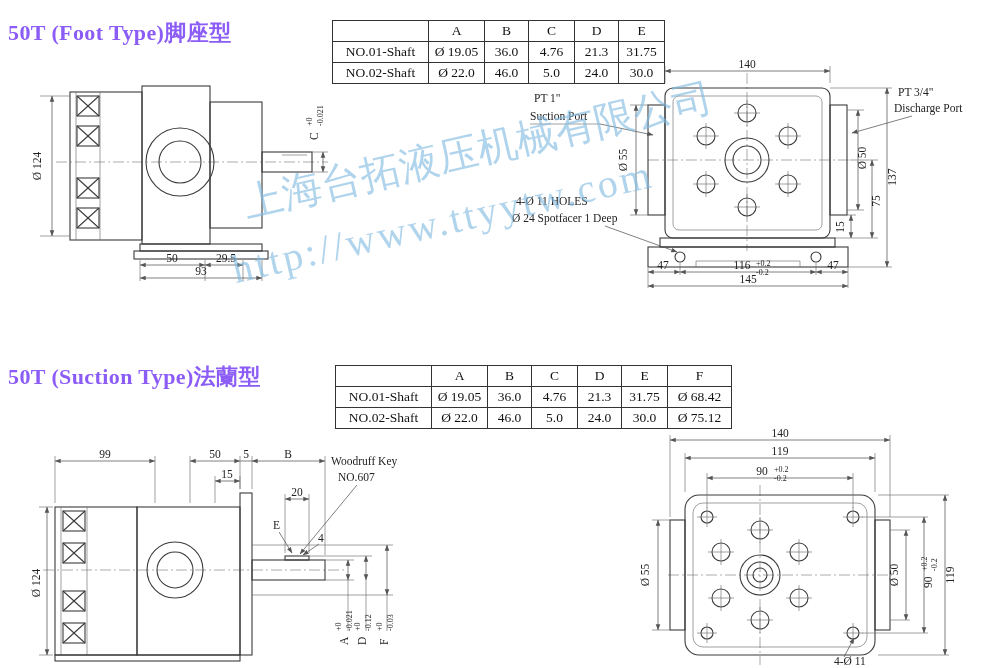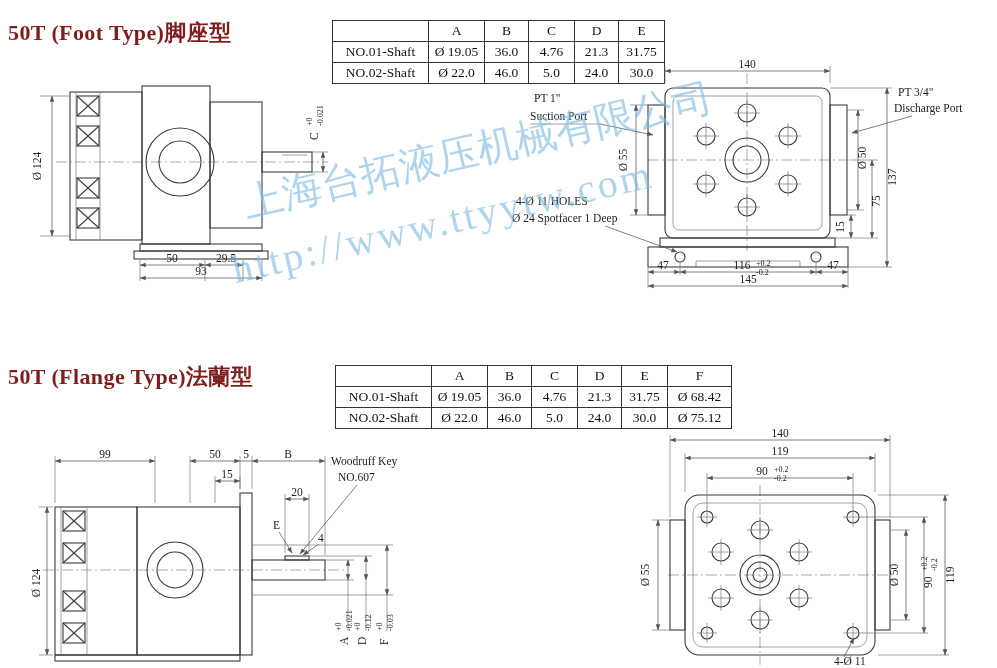"50T (Foot Type)脚座型" .title { color: #7f1d1d -> #8b5cf6 }
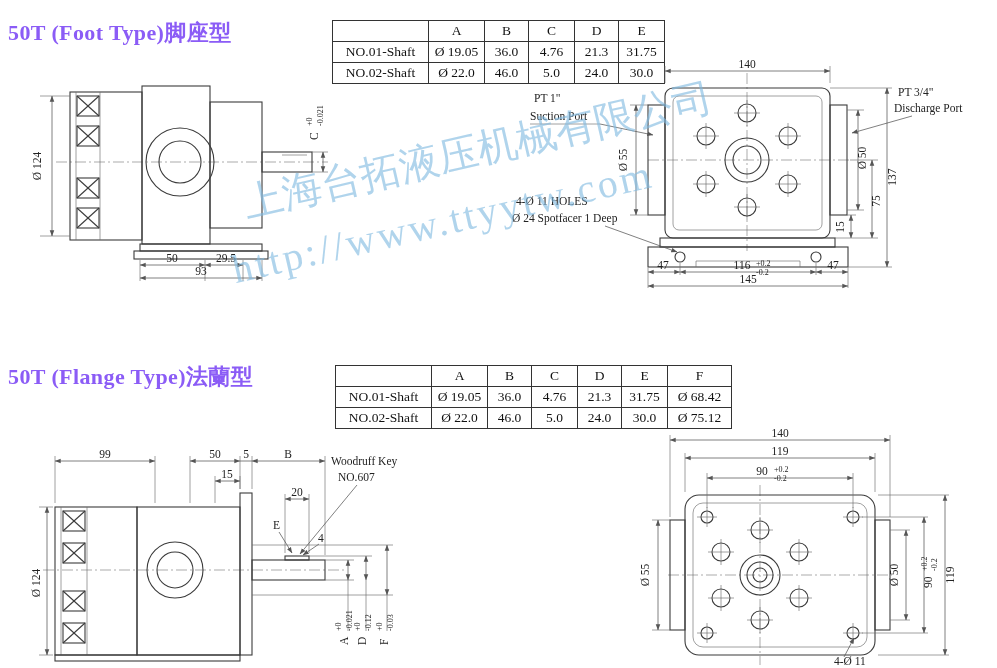"50T (Flange Type)法蘭型" div.title { text: Flange -> Suction }
